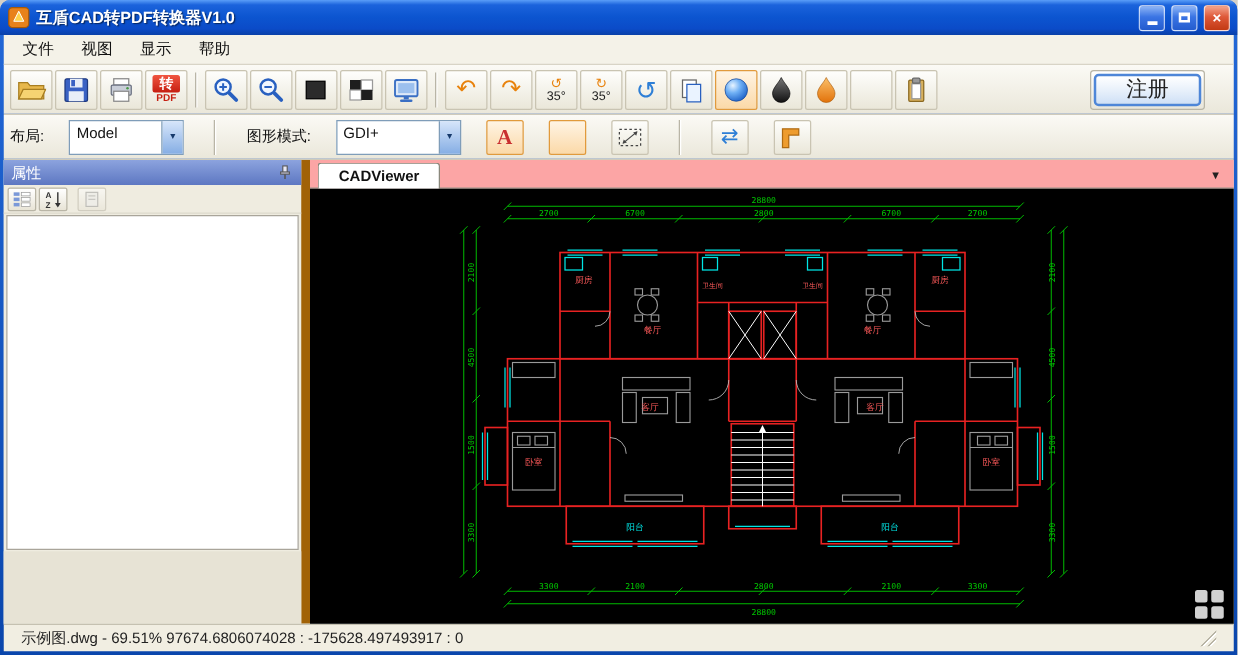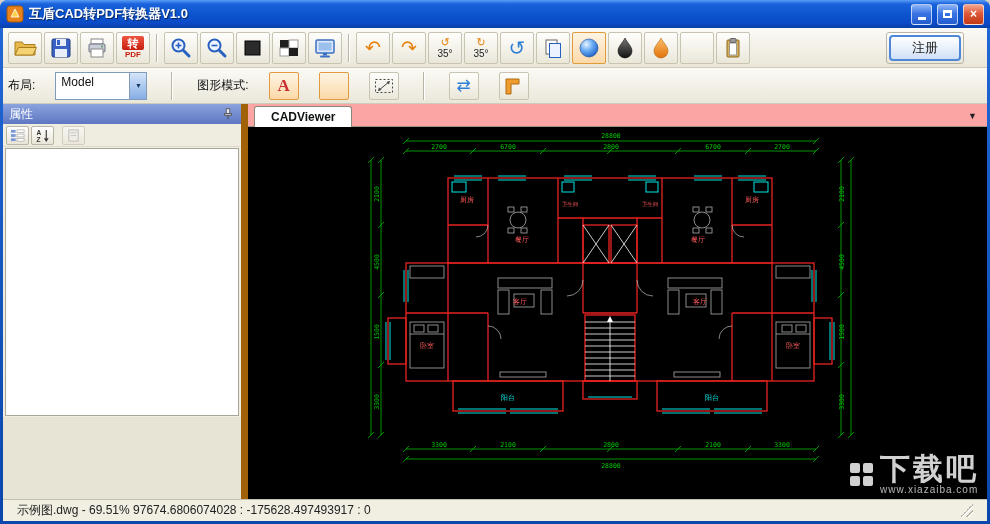"文件" div.menubar { html: none -> <div> <span>文件</span> <span>视图</span> <span>显示</span> <span>帮助</span> </div> }
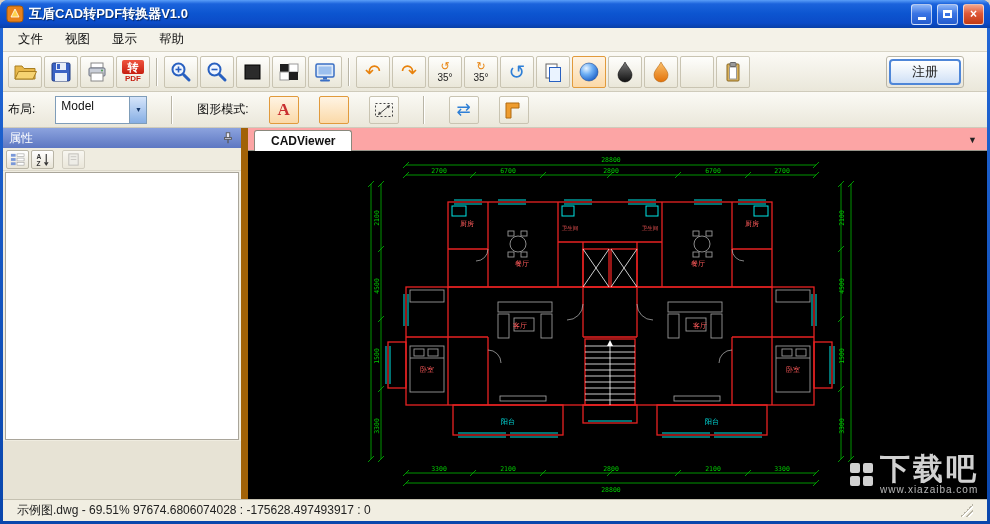"注册" .register { font-size: 13px -> 17px; width: 72px -> 86px }
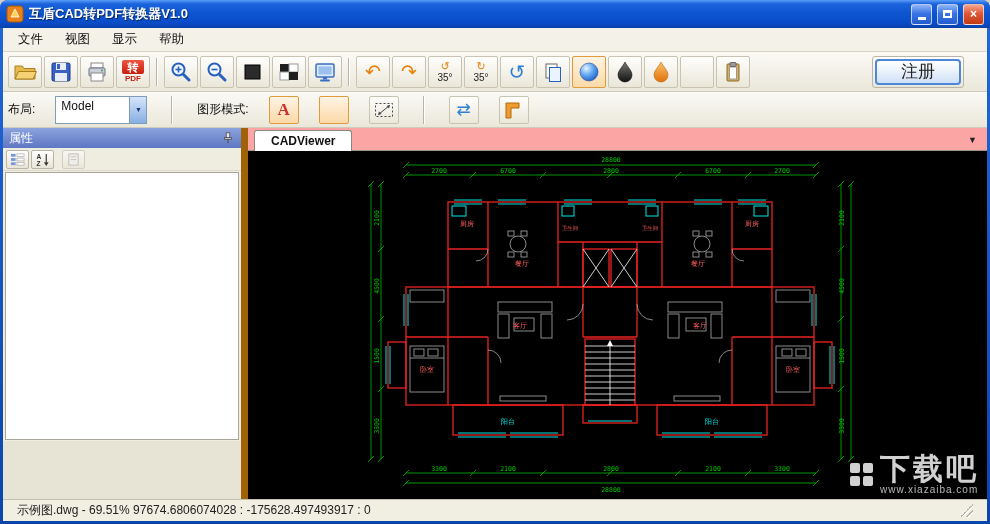"GDI+" div.combo { html: none -> <div> <span>GDI+</span> <span>▼</span> </div> }
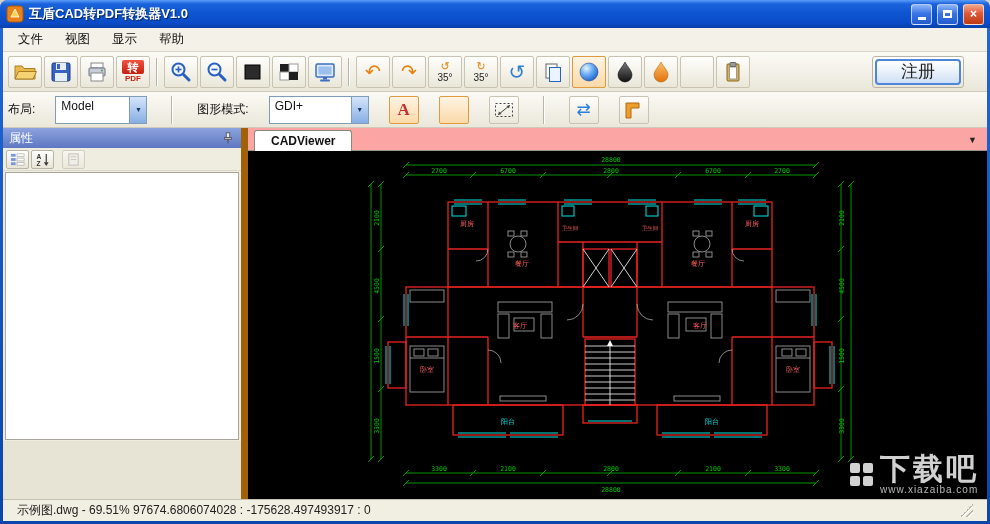"下载吧" div.wm-text { html: <div> <div>下载吧</div> <div>www.xiazaiba.com</div> </div> -> none }
